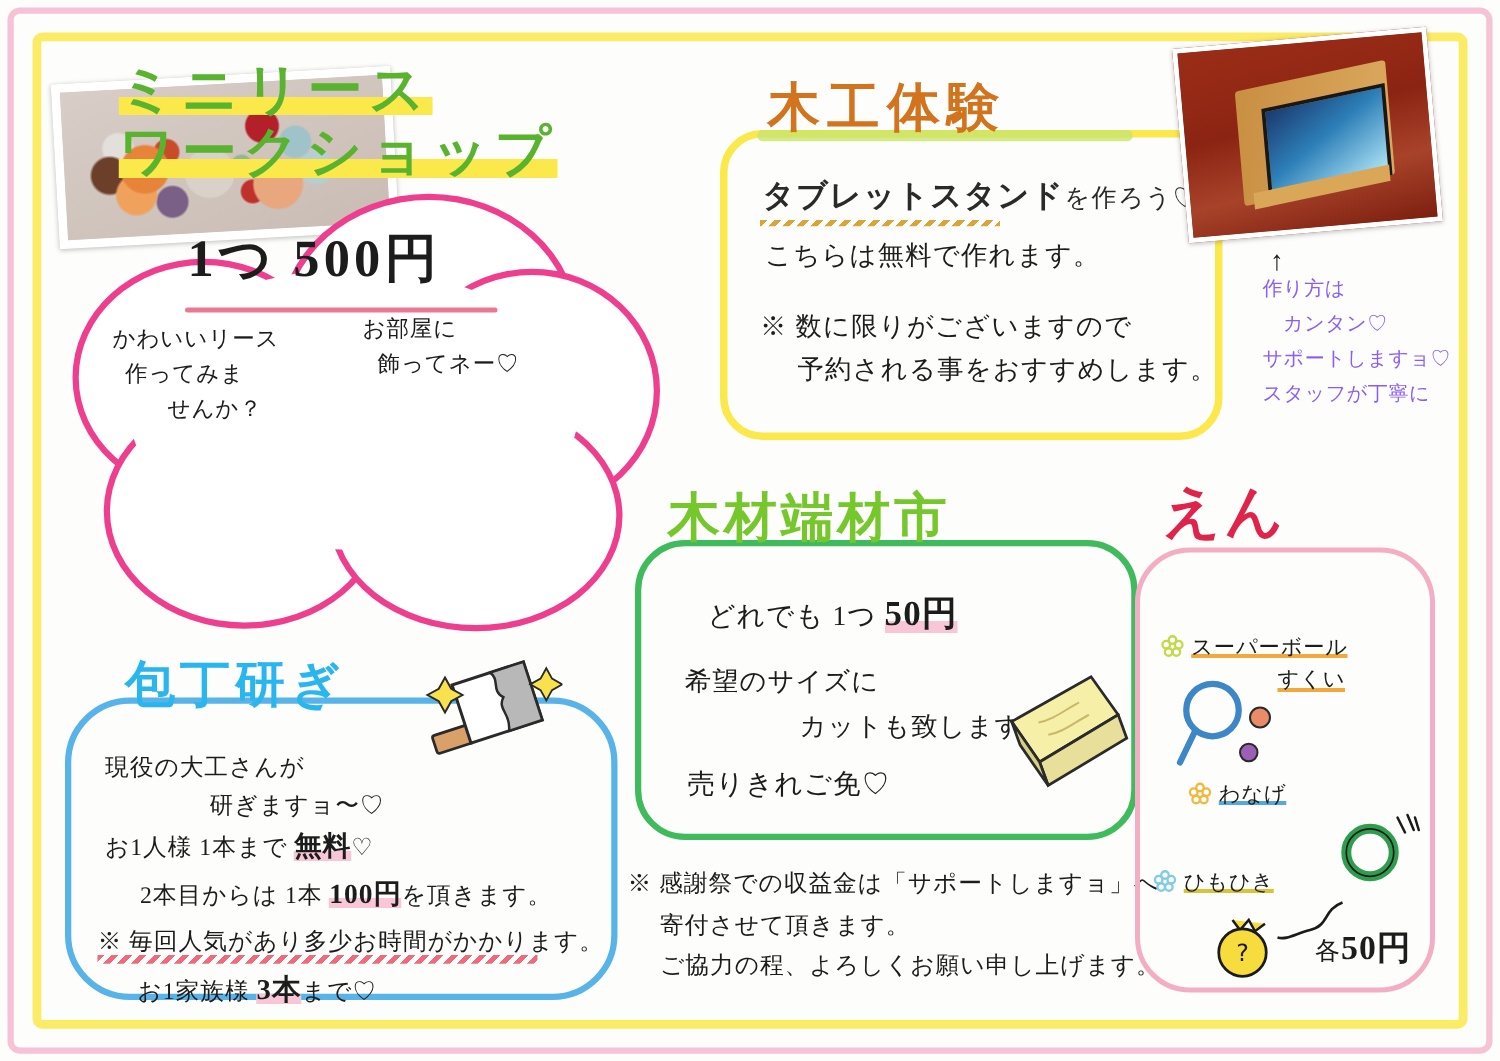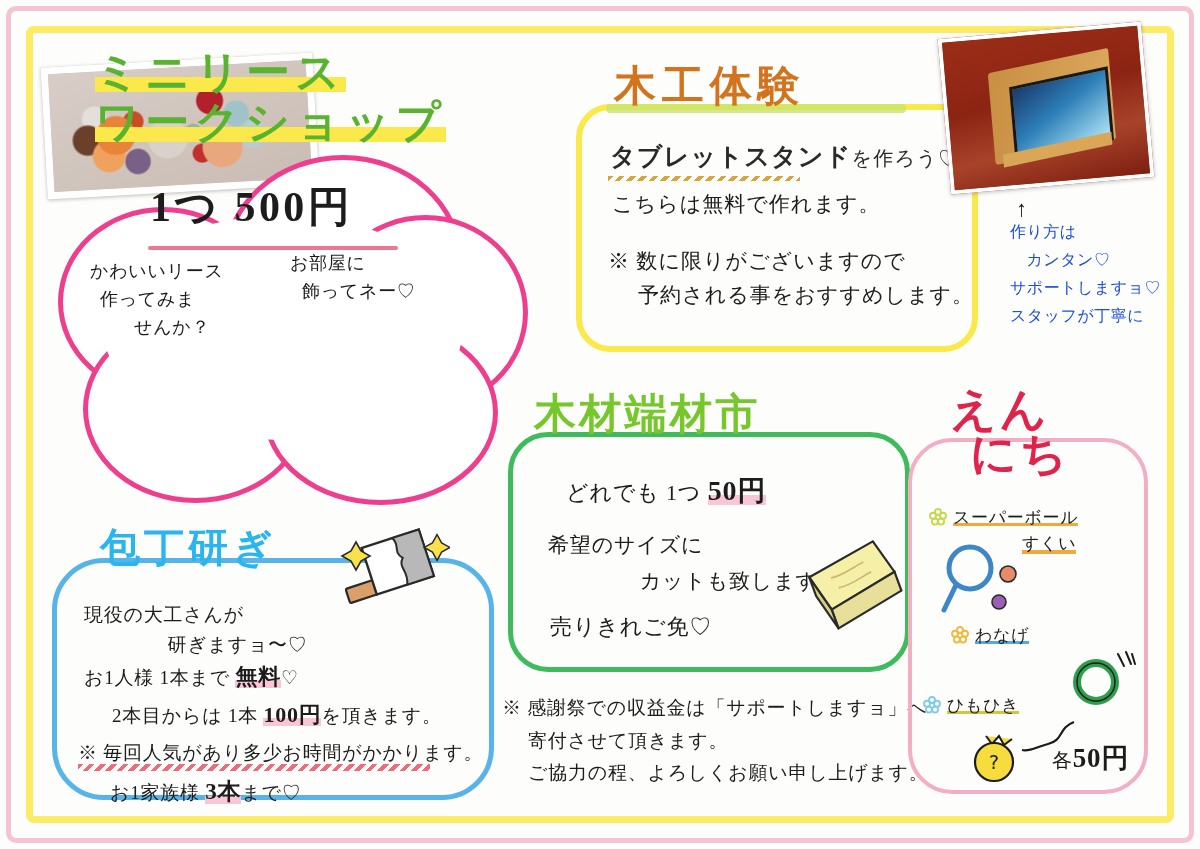"作り方は" #tablet-note { color: #1d4ed8 -> #8b5cf6 }
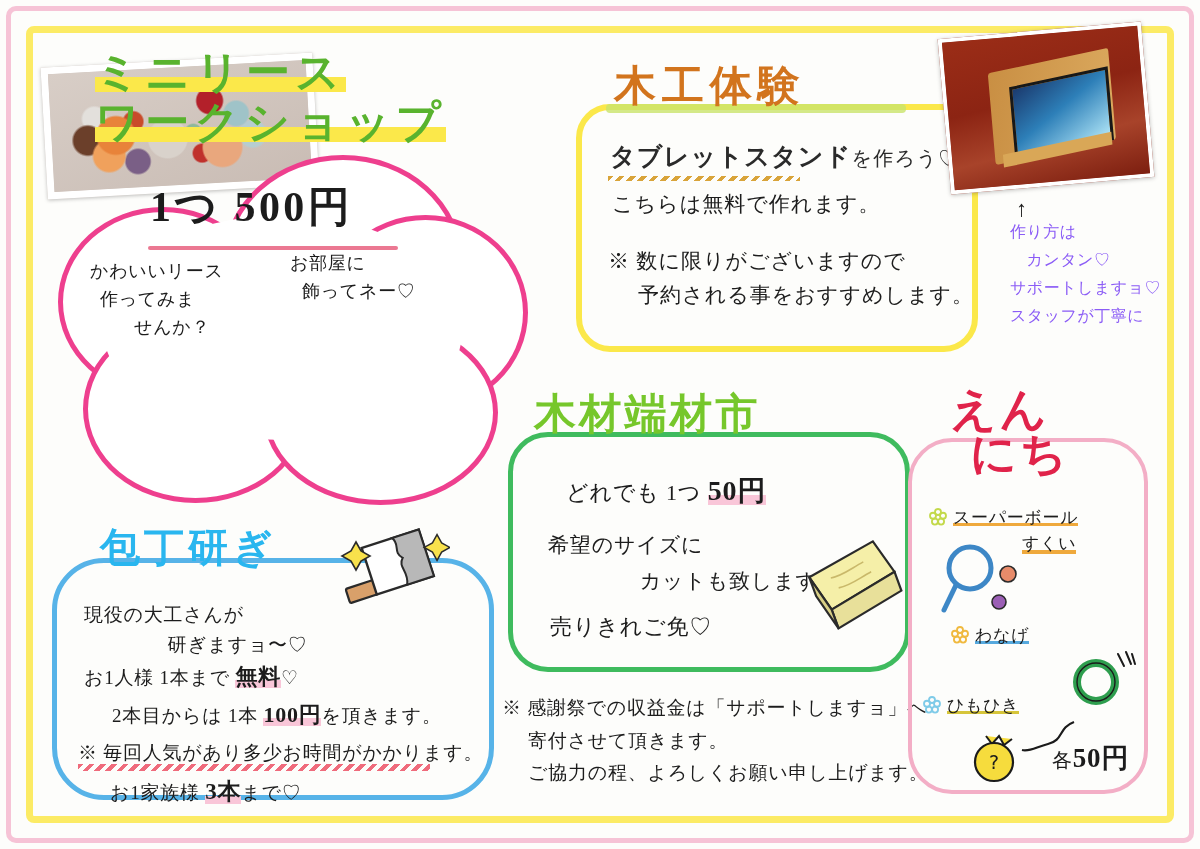"にち" span.l2 { html: <span>にち</span> -> none }
